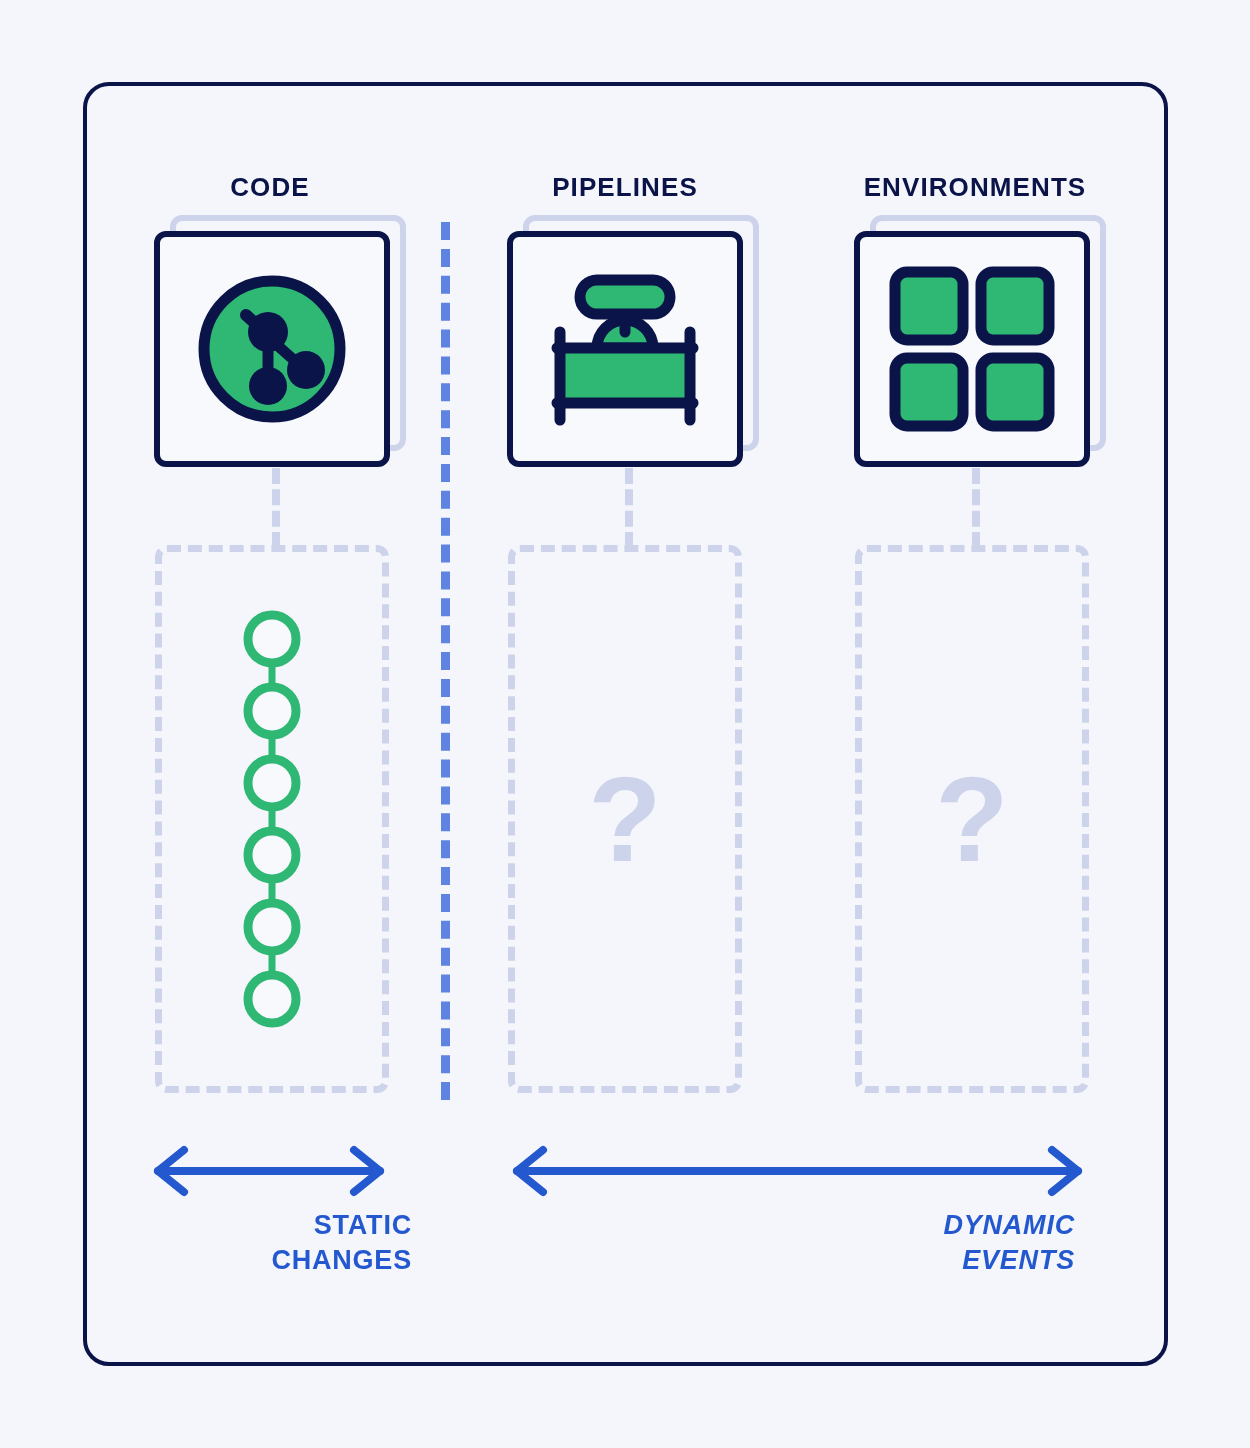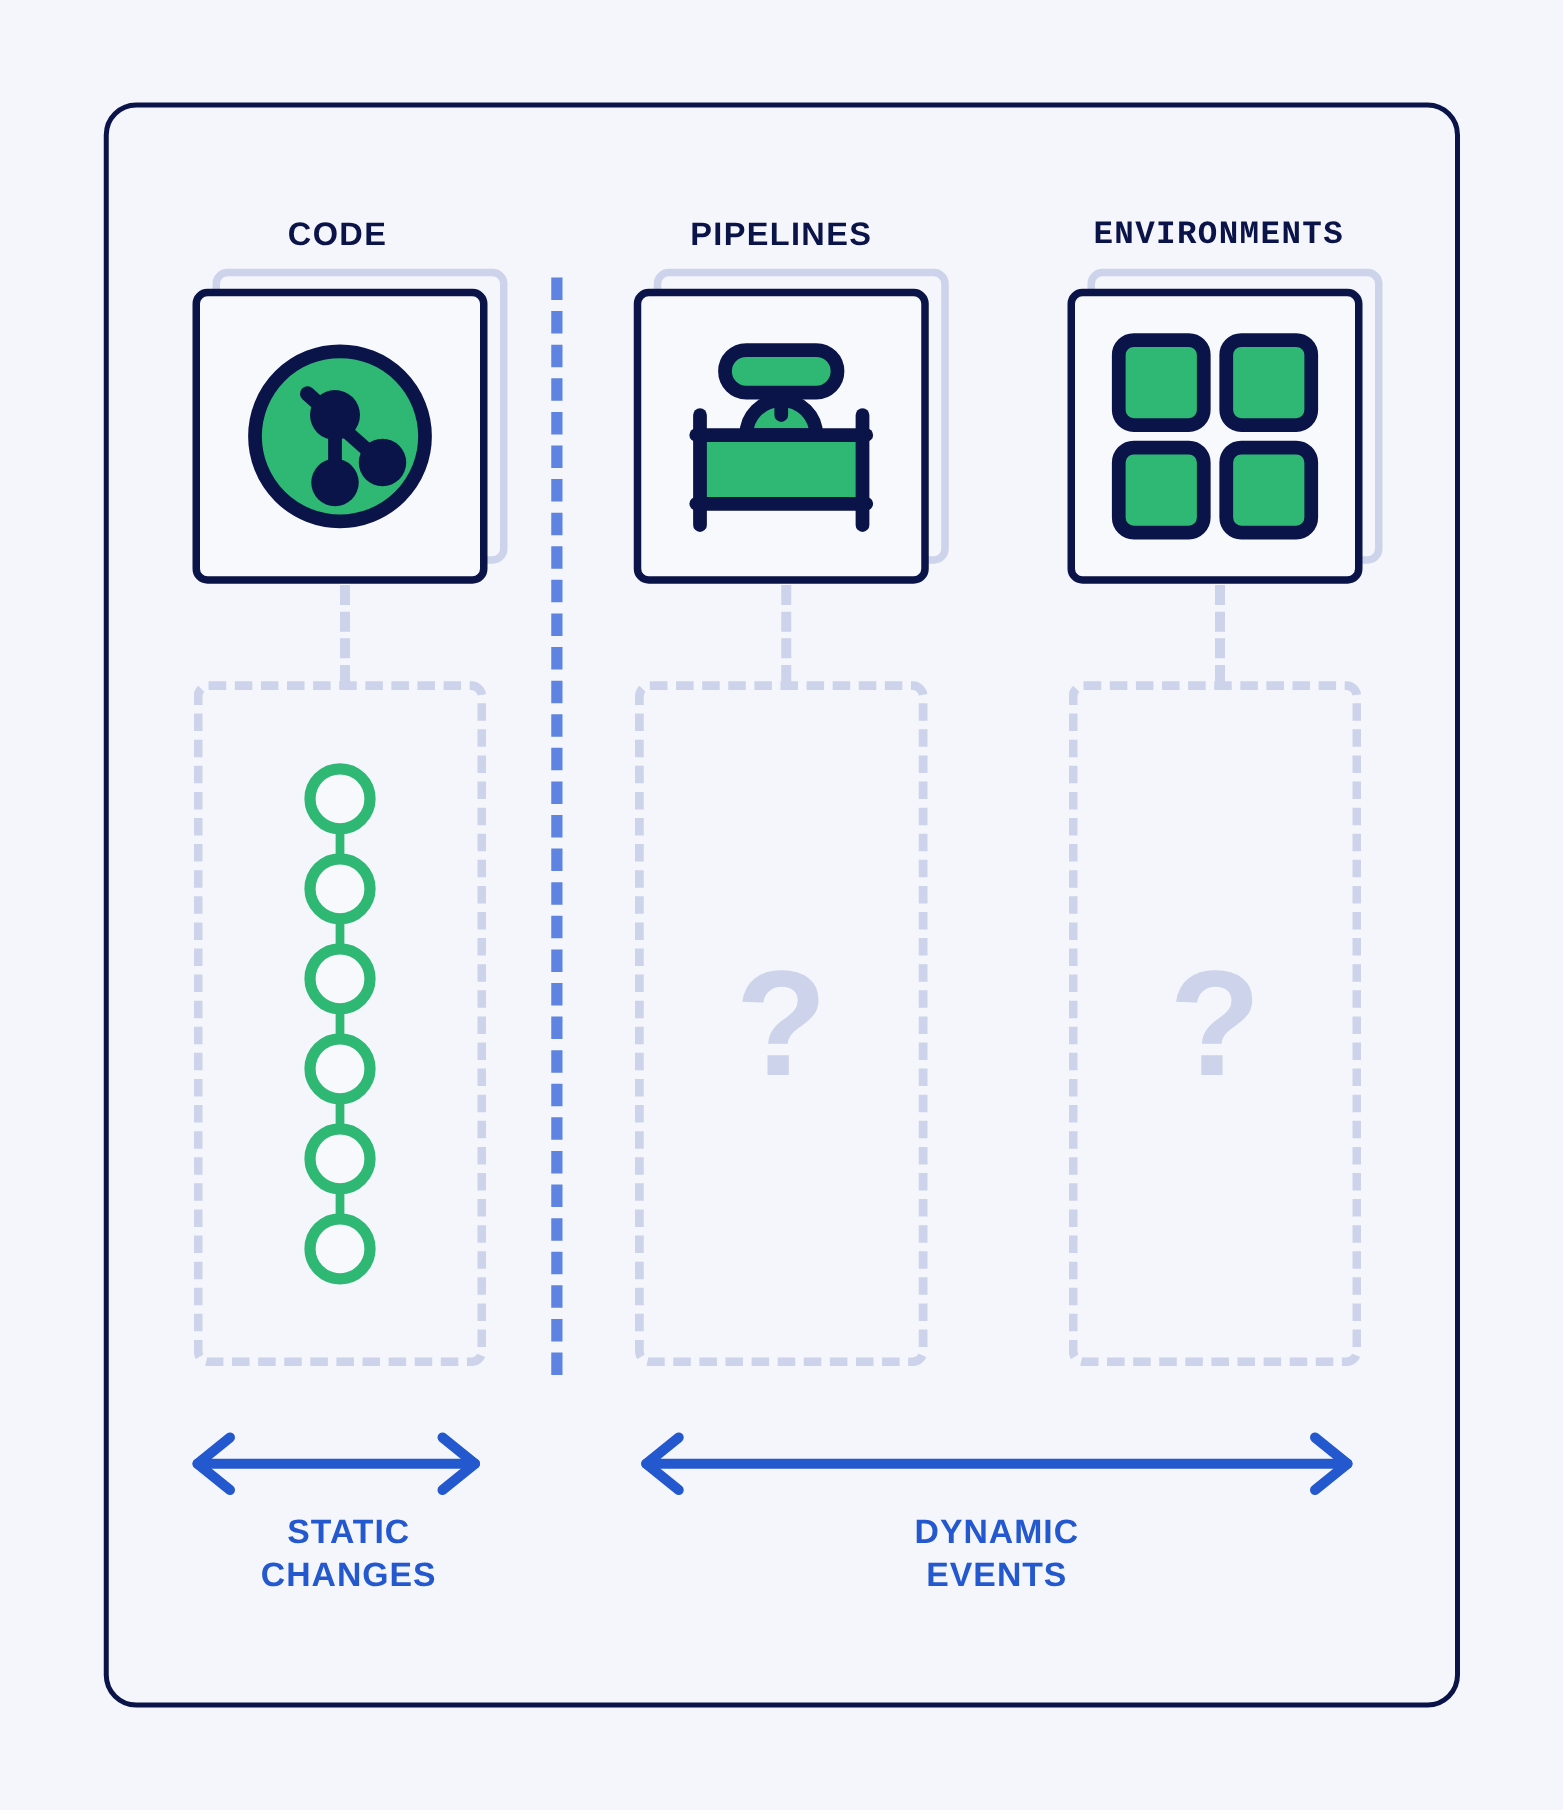"ENVIRONMENTS" .col-title.c2 { font-family: Liberation Mono, monospace -> none }
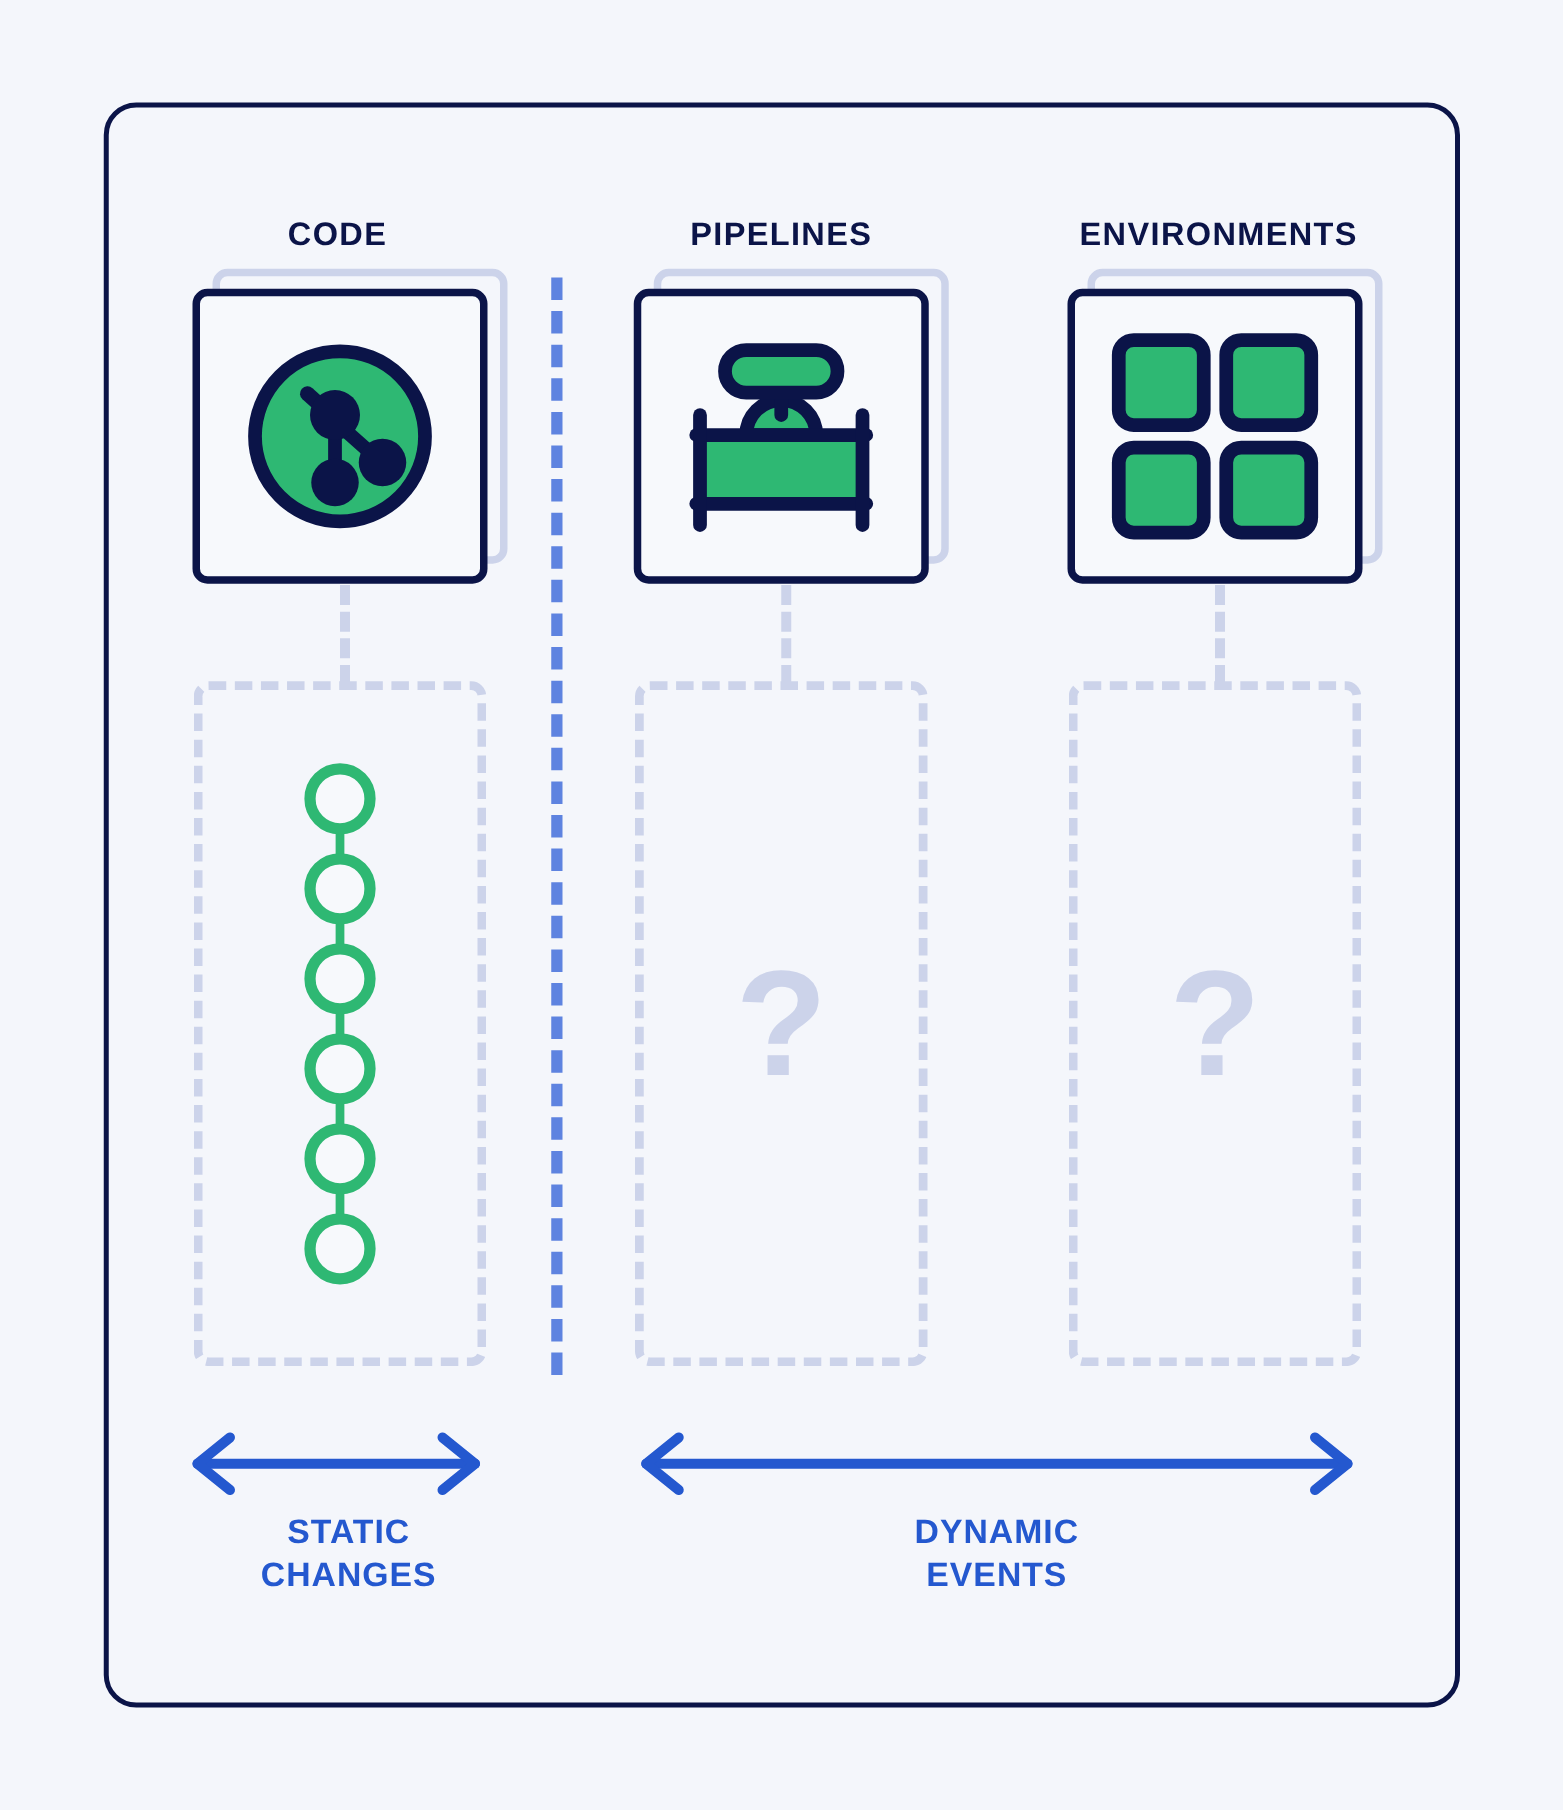"STATIC" .range-label { text-align: center -> right }
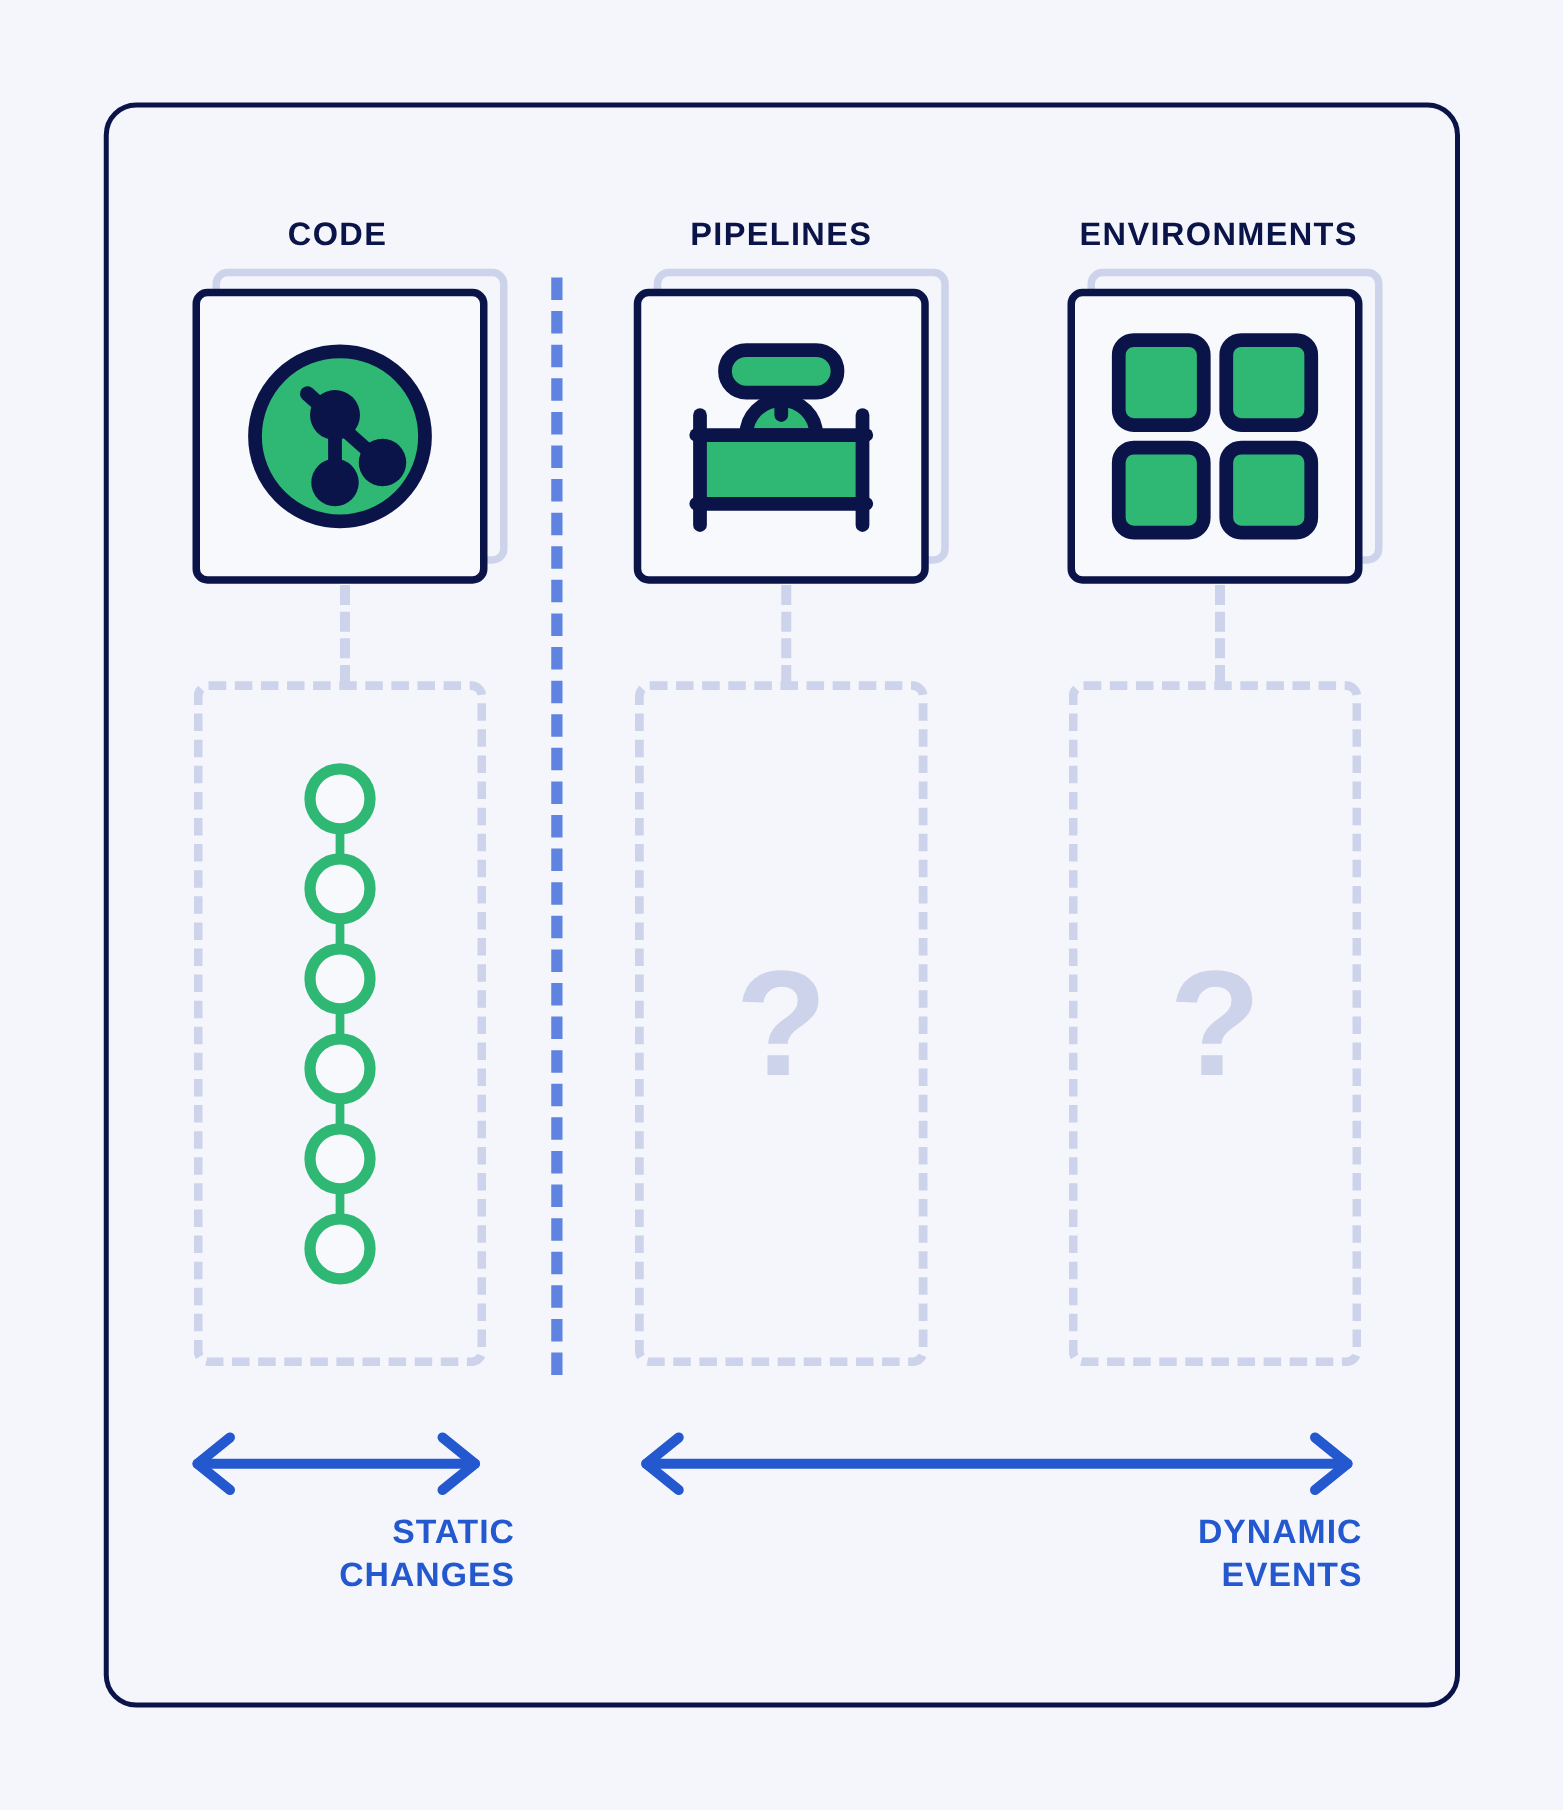"DYNAMIC" .range-label.right { font-style: none -> italic; left: 505px -> 490px }
